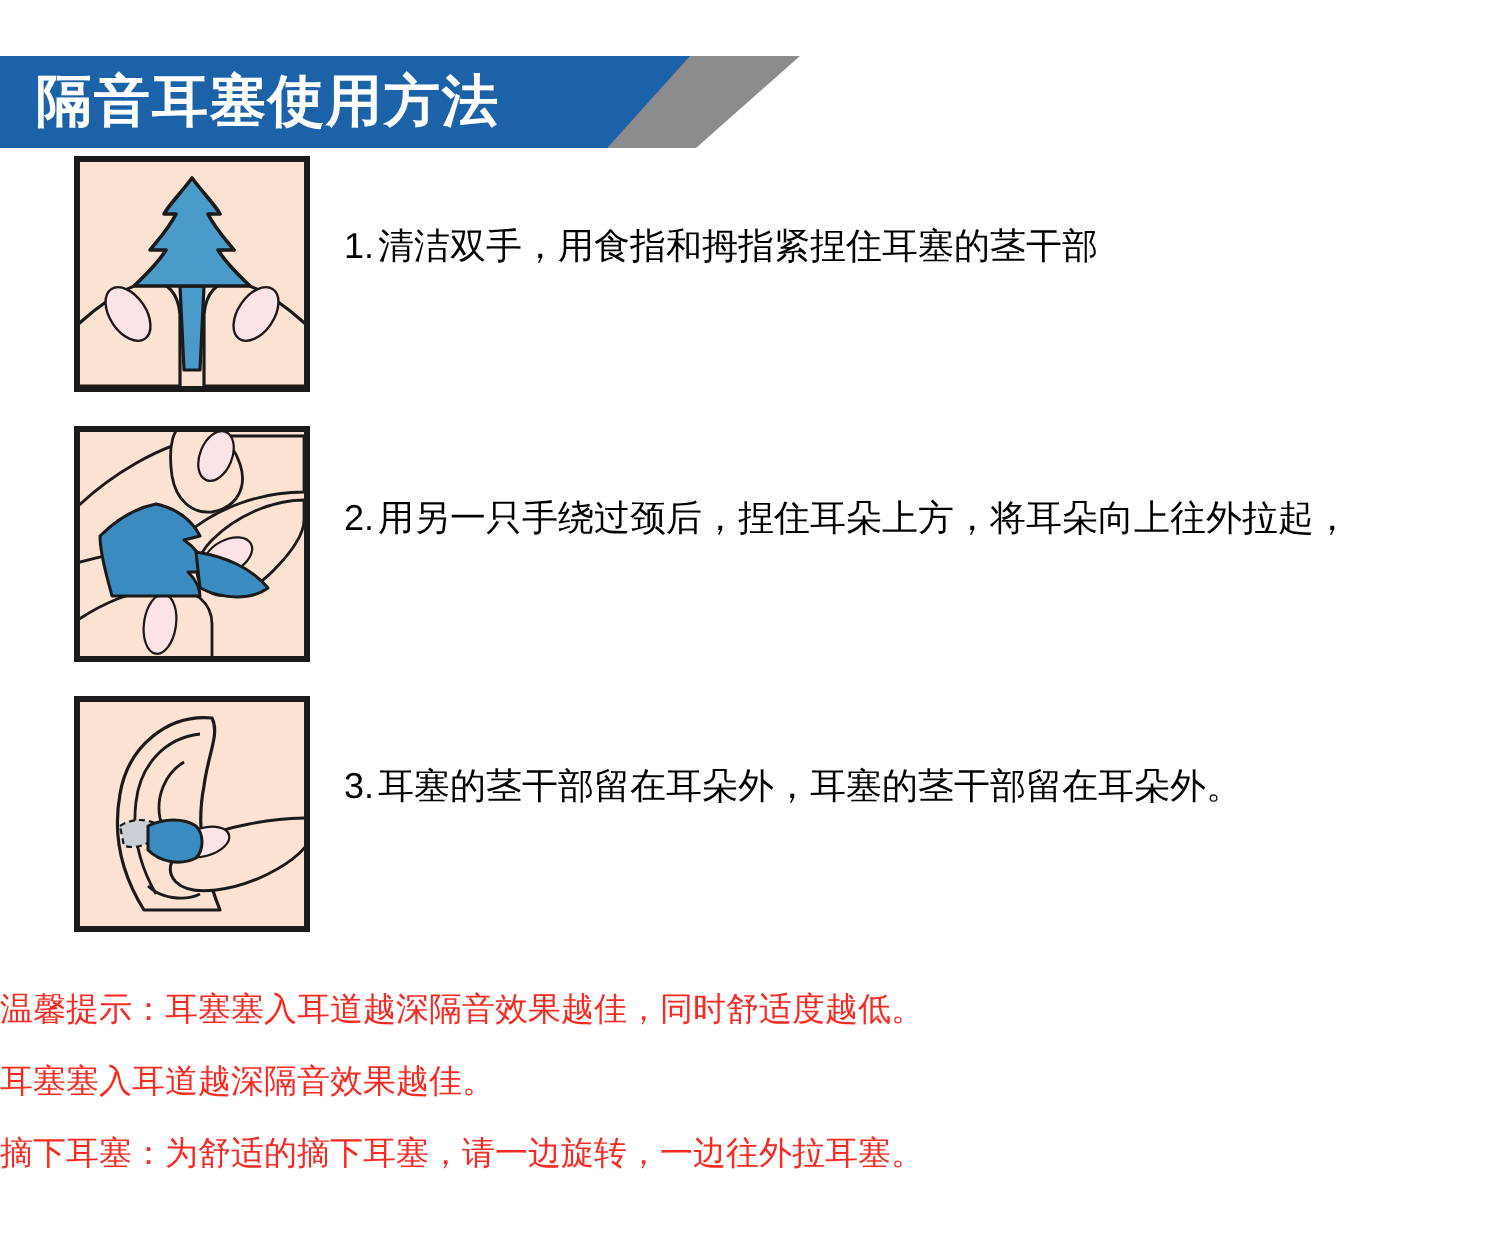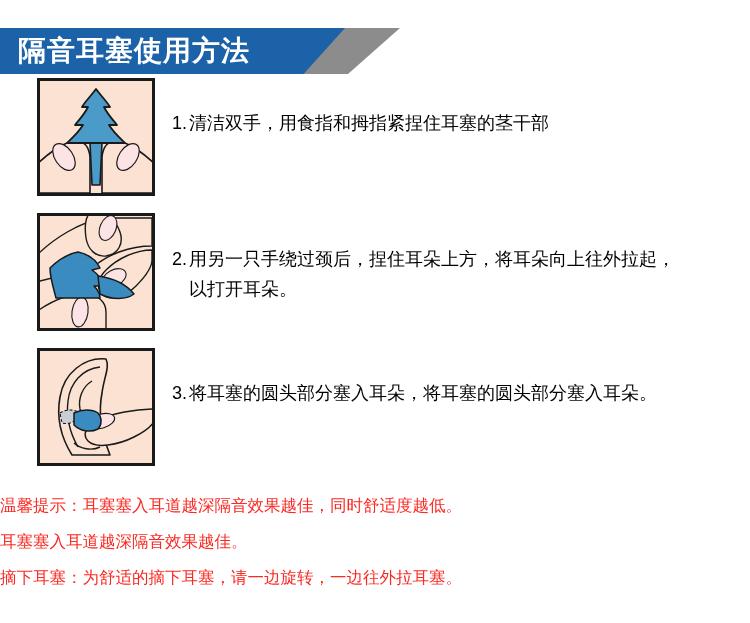"以打开耳朵。" span.cont { html: <span>以打开耳朵。</span> -> none }
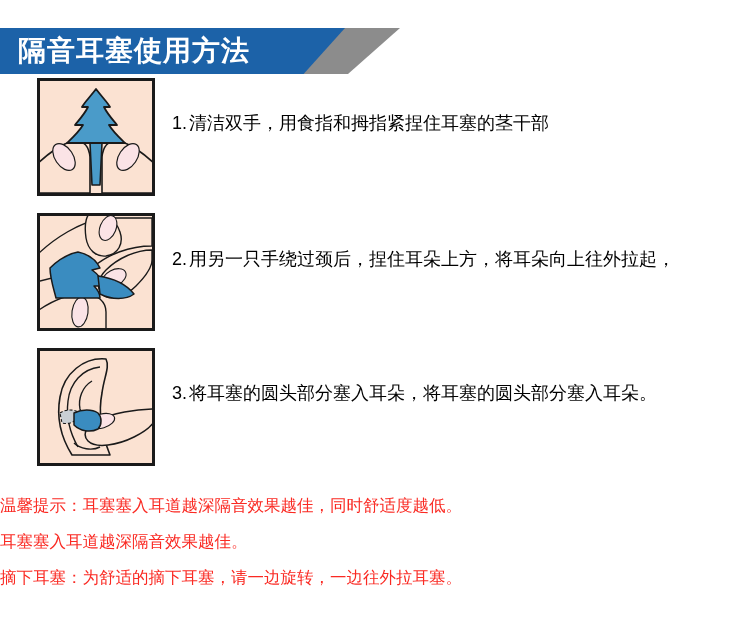"将耳塞的圆头部分塞入耳朵，将耳塞的圆头部分塞入耳朵。" span { text: 将耳塞的圆头部分塞入耳朵，将耳塞的圆头部分塞入耳朵 -> 耳塞的茎干部留在耳朵外，耳塞的茎干部留在耳朵外 }
